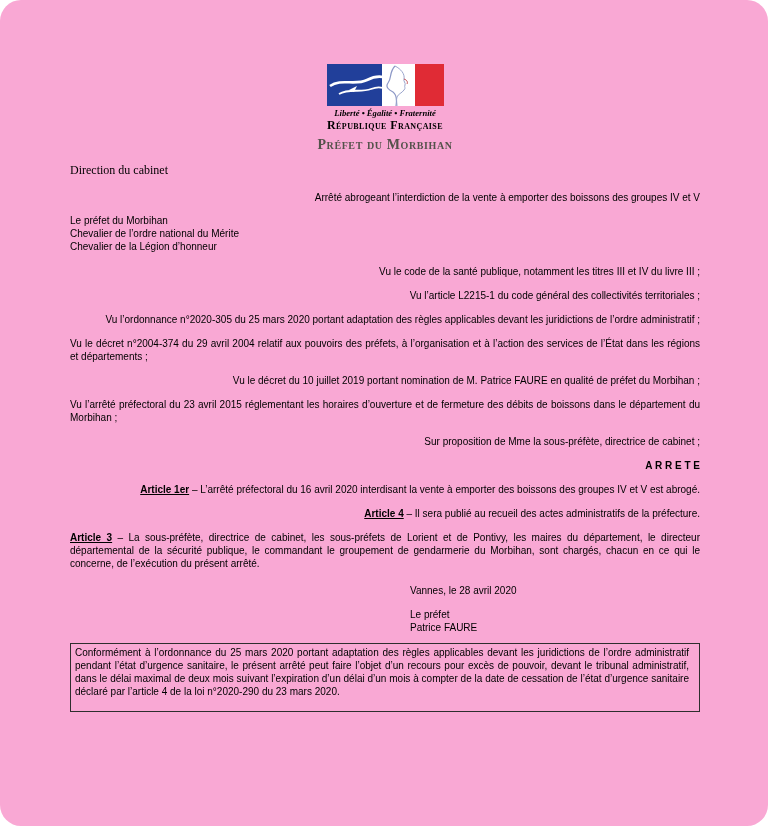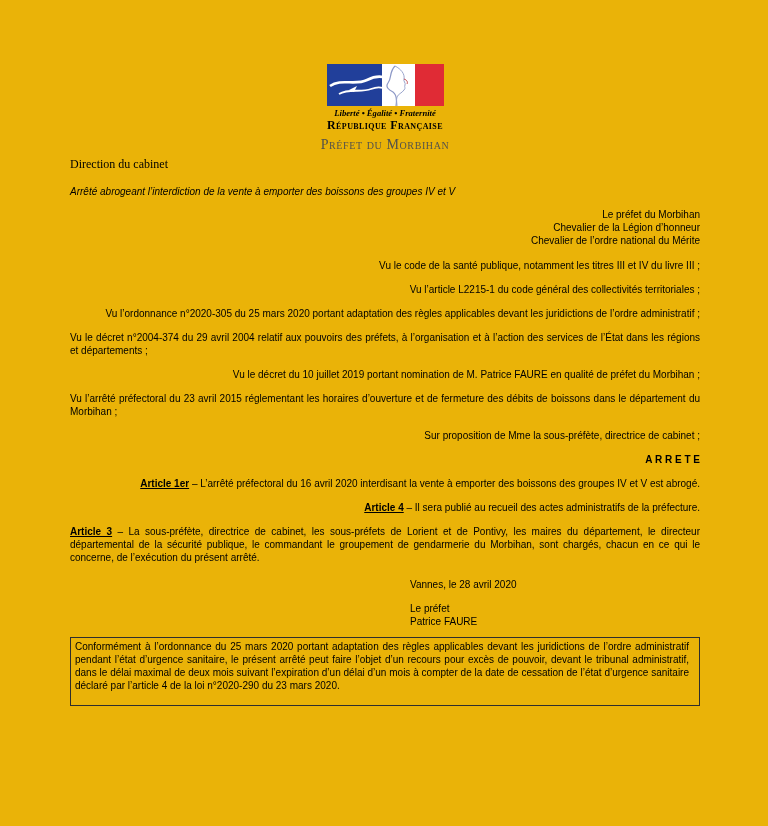"Liberté • Égalité • Fraternité" .page { background: #eab308 -> #f9a8d4; border-radius: none -> 21px }
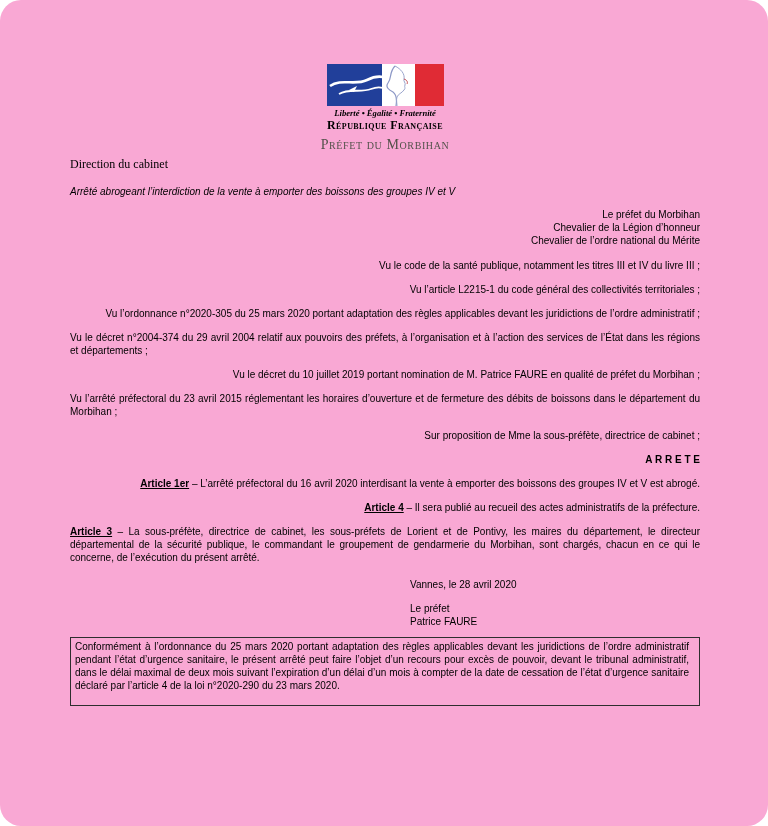"Préfet du Morbihan" .prefecture { font-weight: normal -> bold }
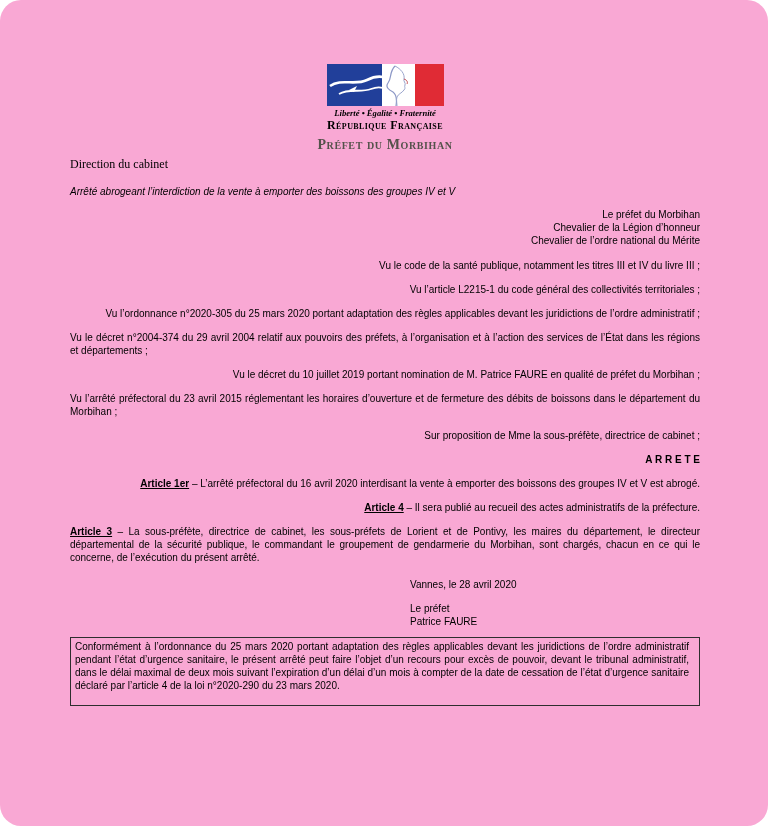"Direction du cabinet" .service { margin-top: 4px -> 10px }
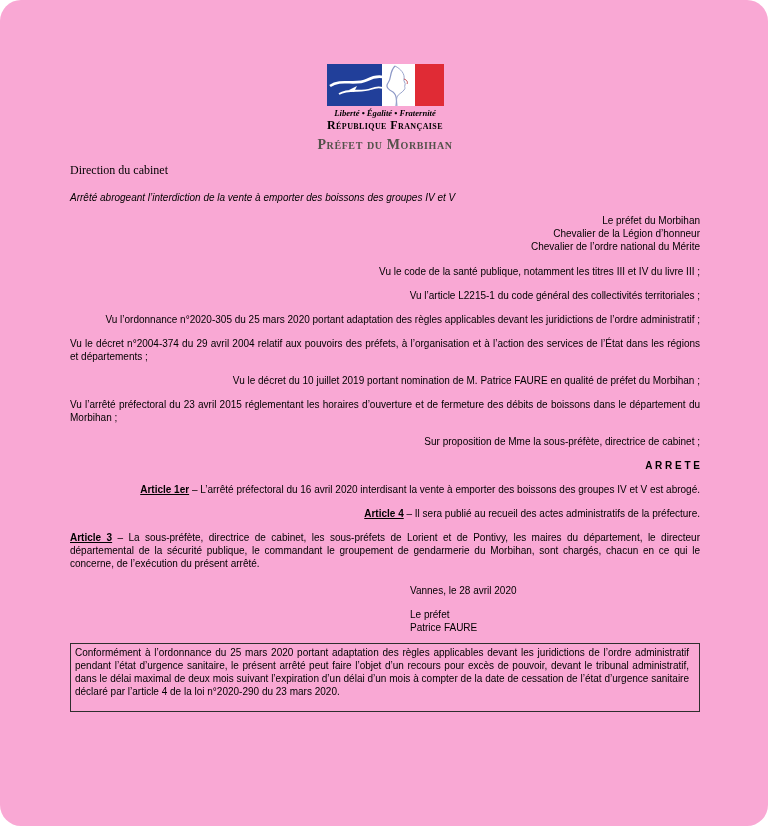"Arrêté abrogeant l’interdiction de la" .doc-title { font-style: italic -> none; text-align: left -> right }
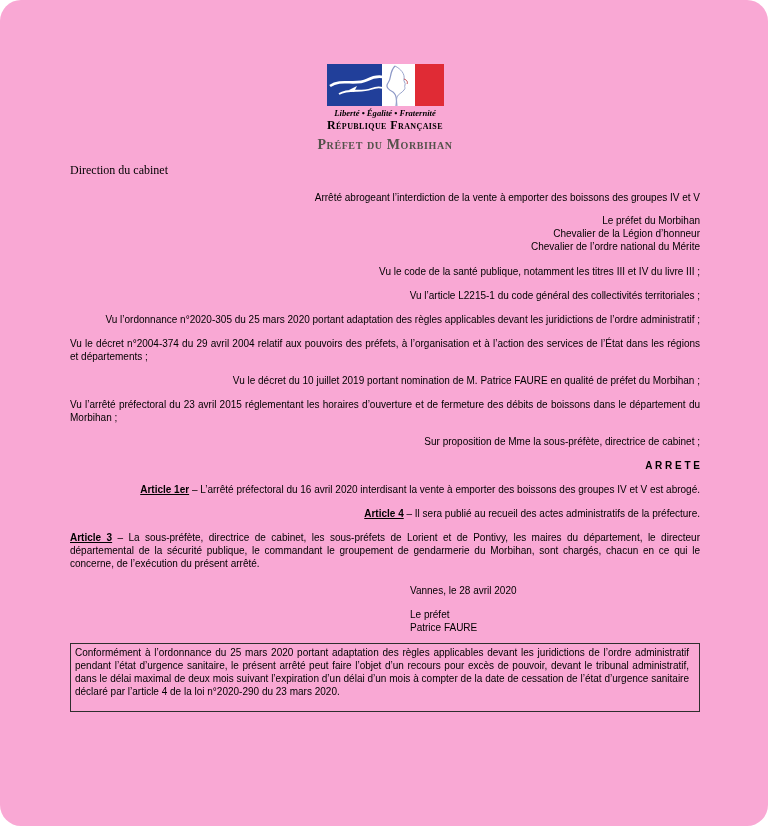"Le préfet du Morbihan" .authority { text-align: right -> left }
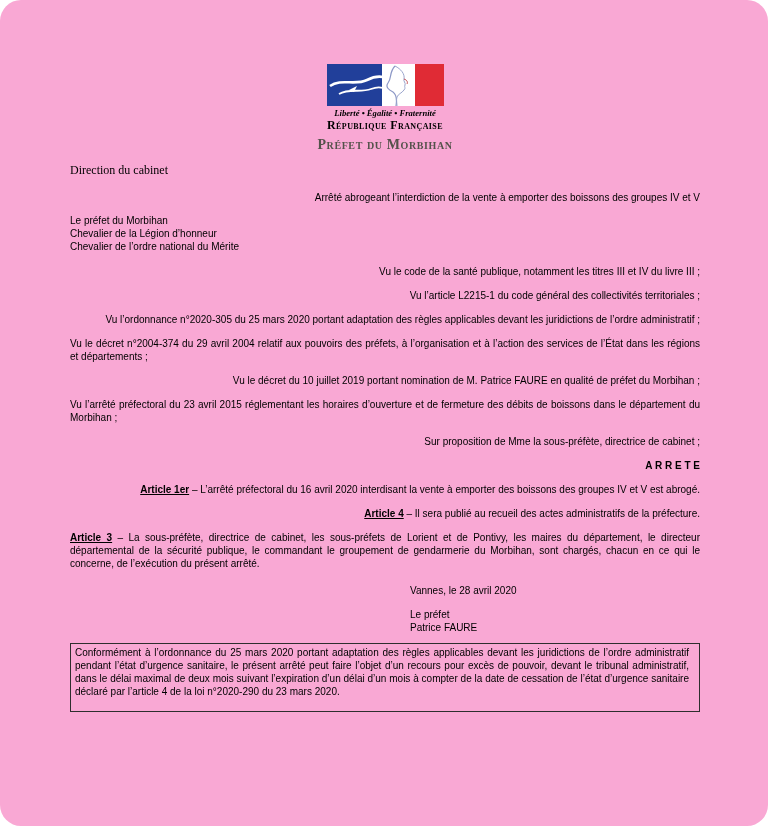"Chevalier de la Légion d’honneur" div { order: before "Chevalier de l’ordre national du" -> after "Chevalier de l’ordre national du" }
